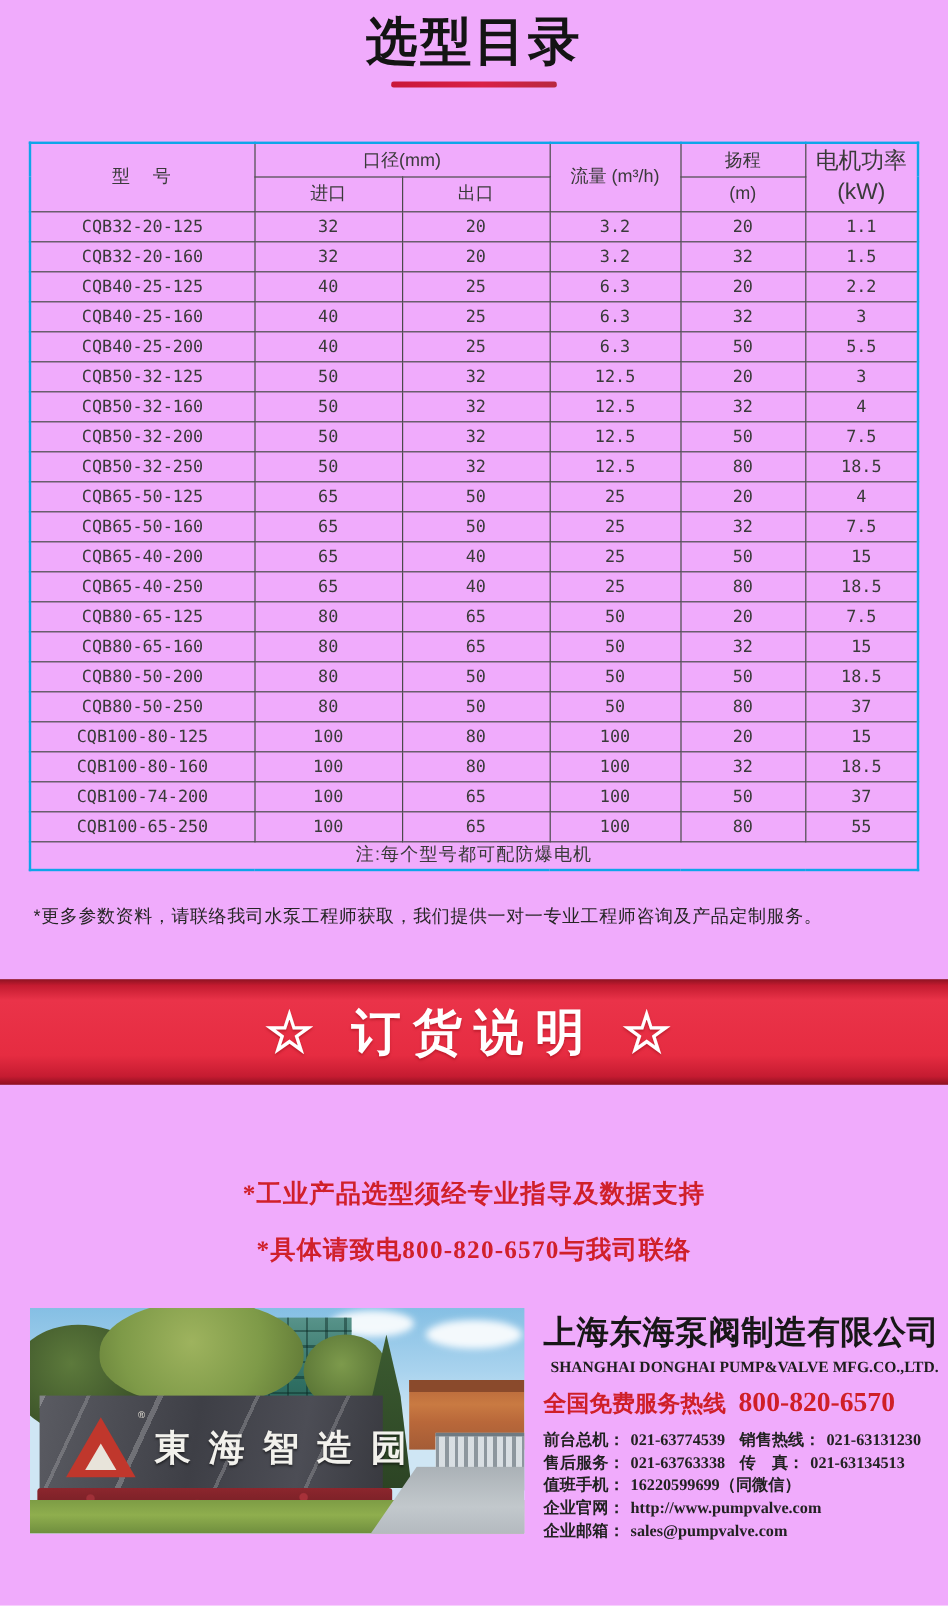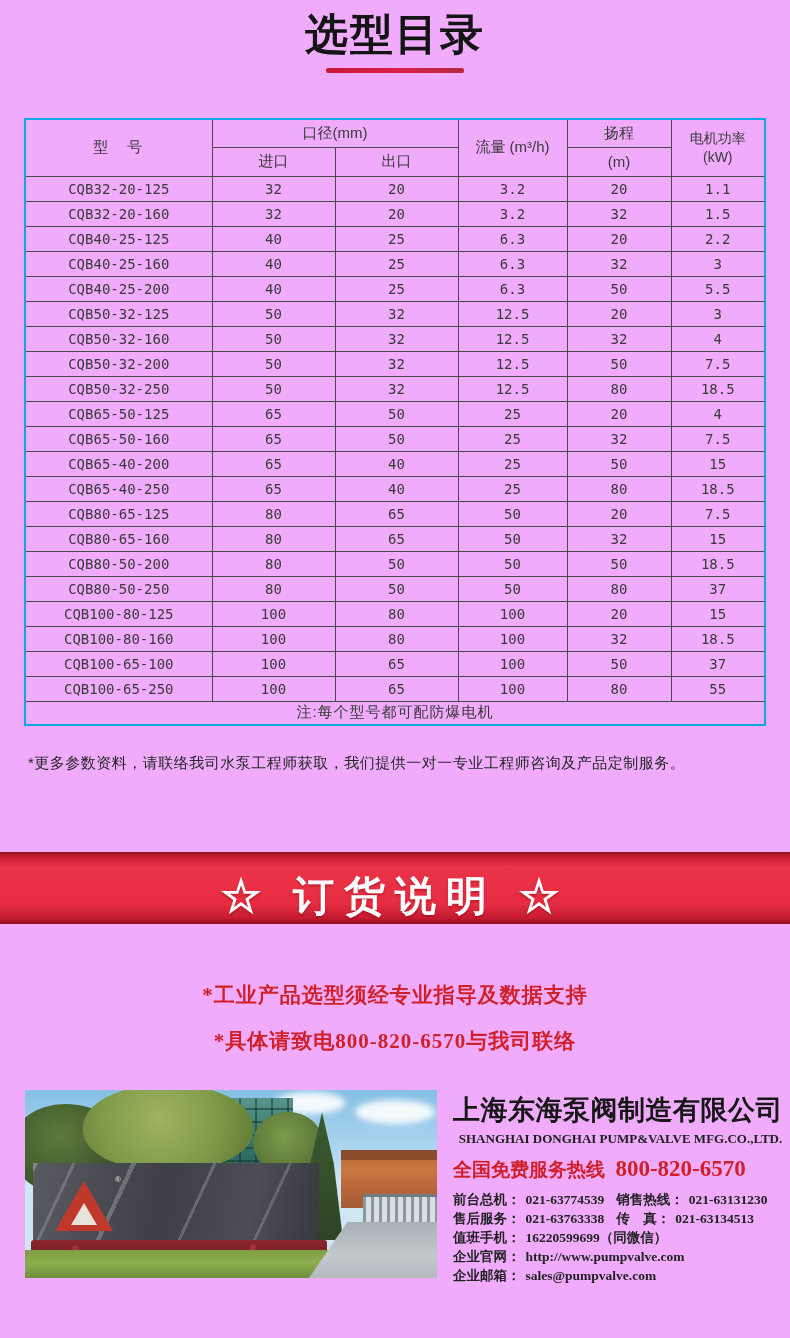"电机功率" .spec-table .two-line { font-size: 14px -> 19px }
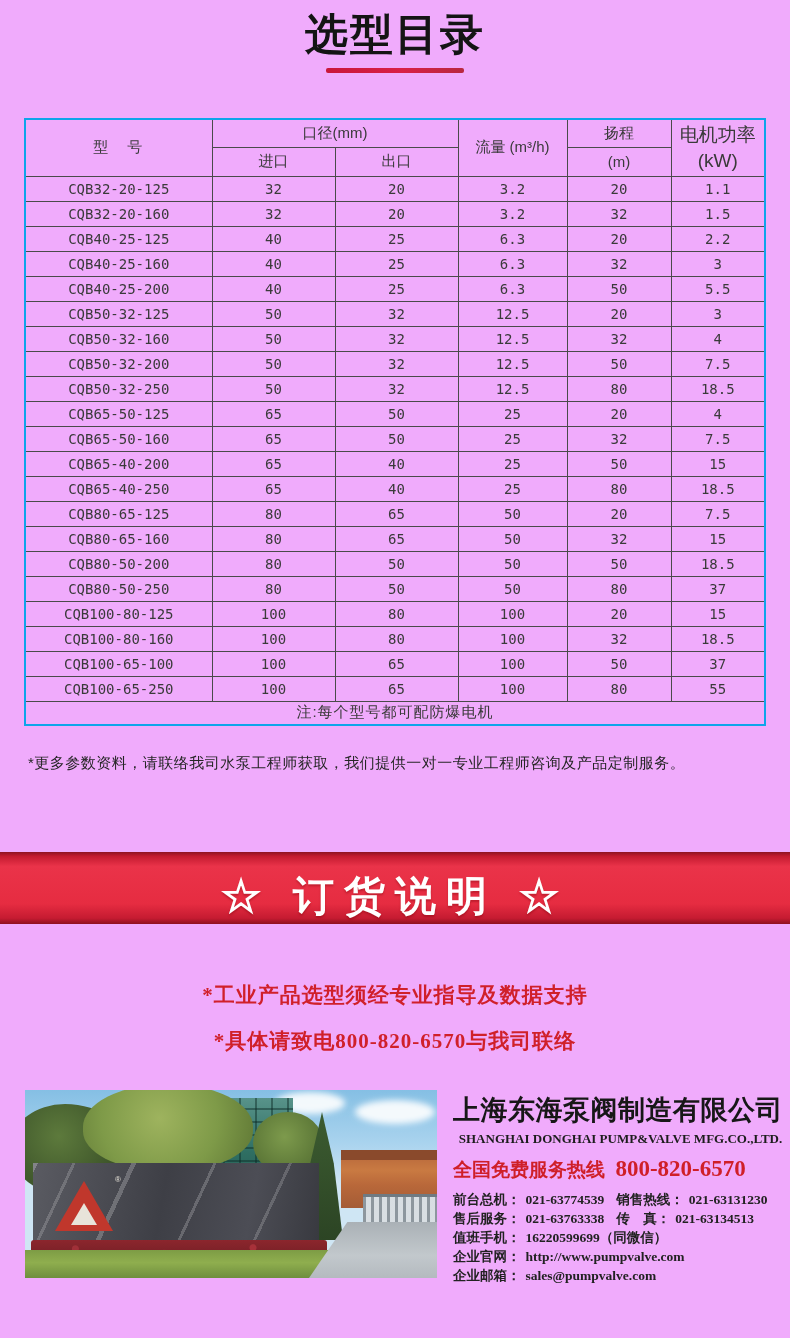"CQB100-65-100" td { text: CQB100-65-100 -> CQB100-74-200 }
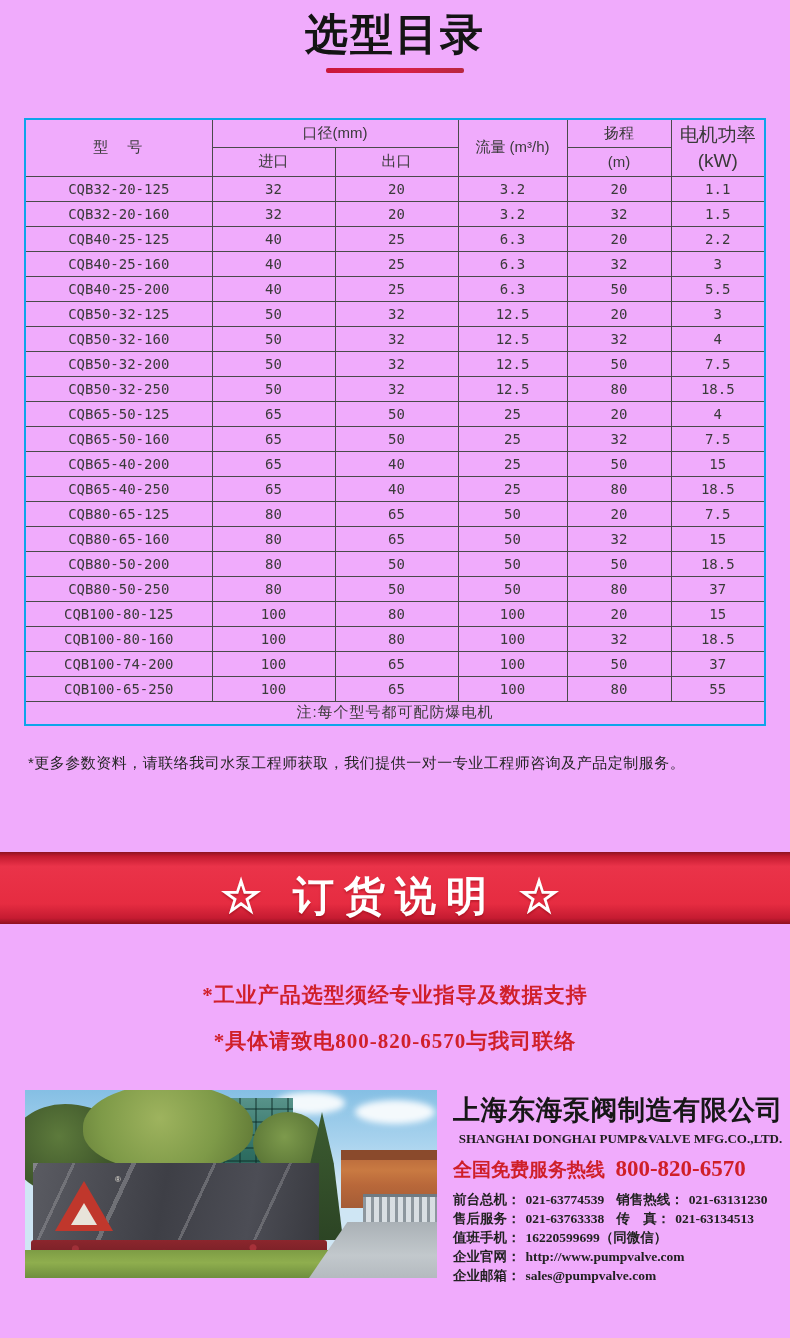"☆ 订货说明 ☆" .banner { height: 72px -> 88px; top: 852px -> 816px }
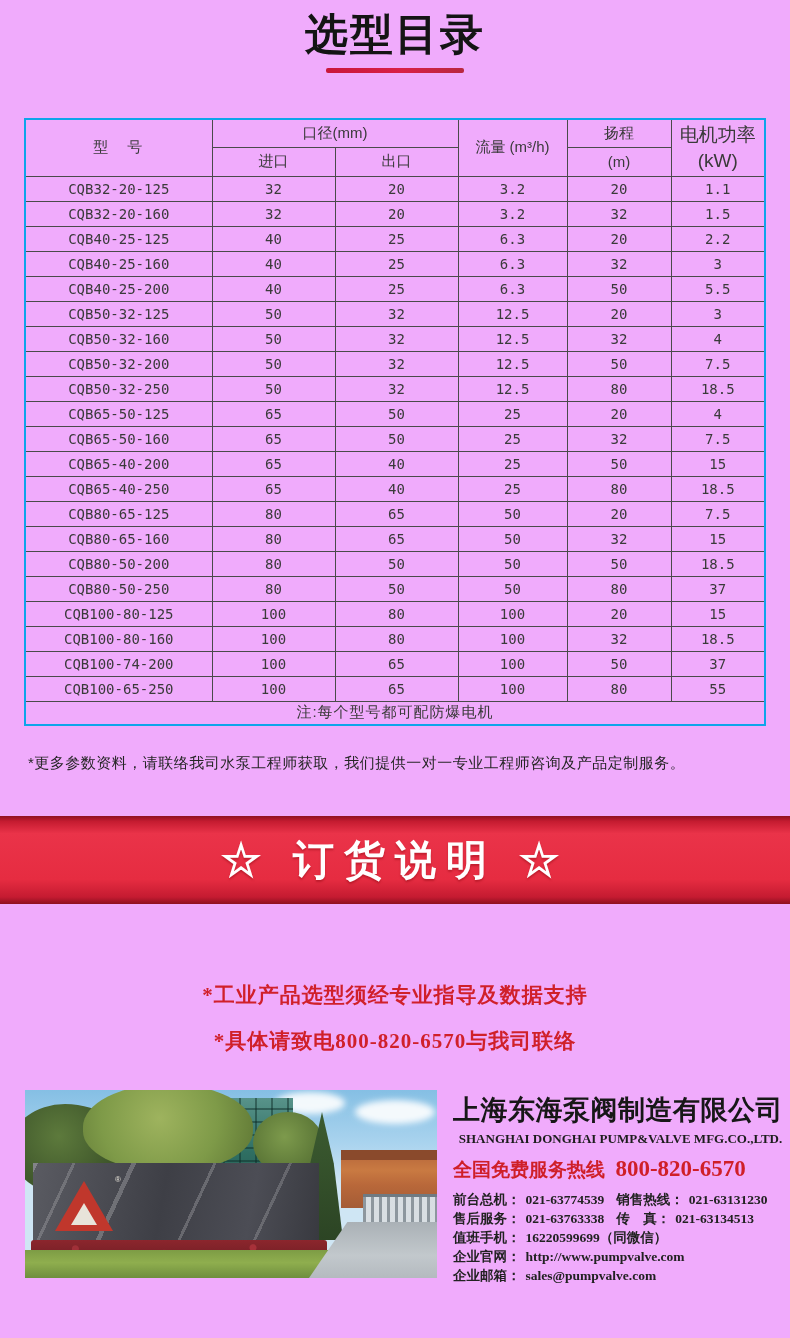"東海智造园" div.sign-text { html: none -> <div>東海智造园</div> }
